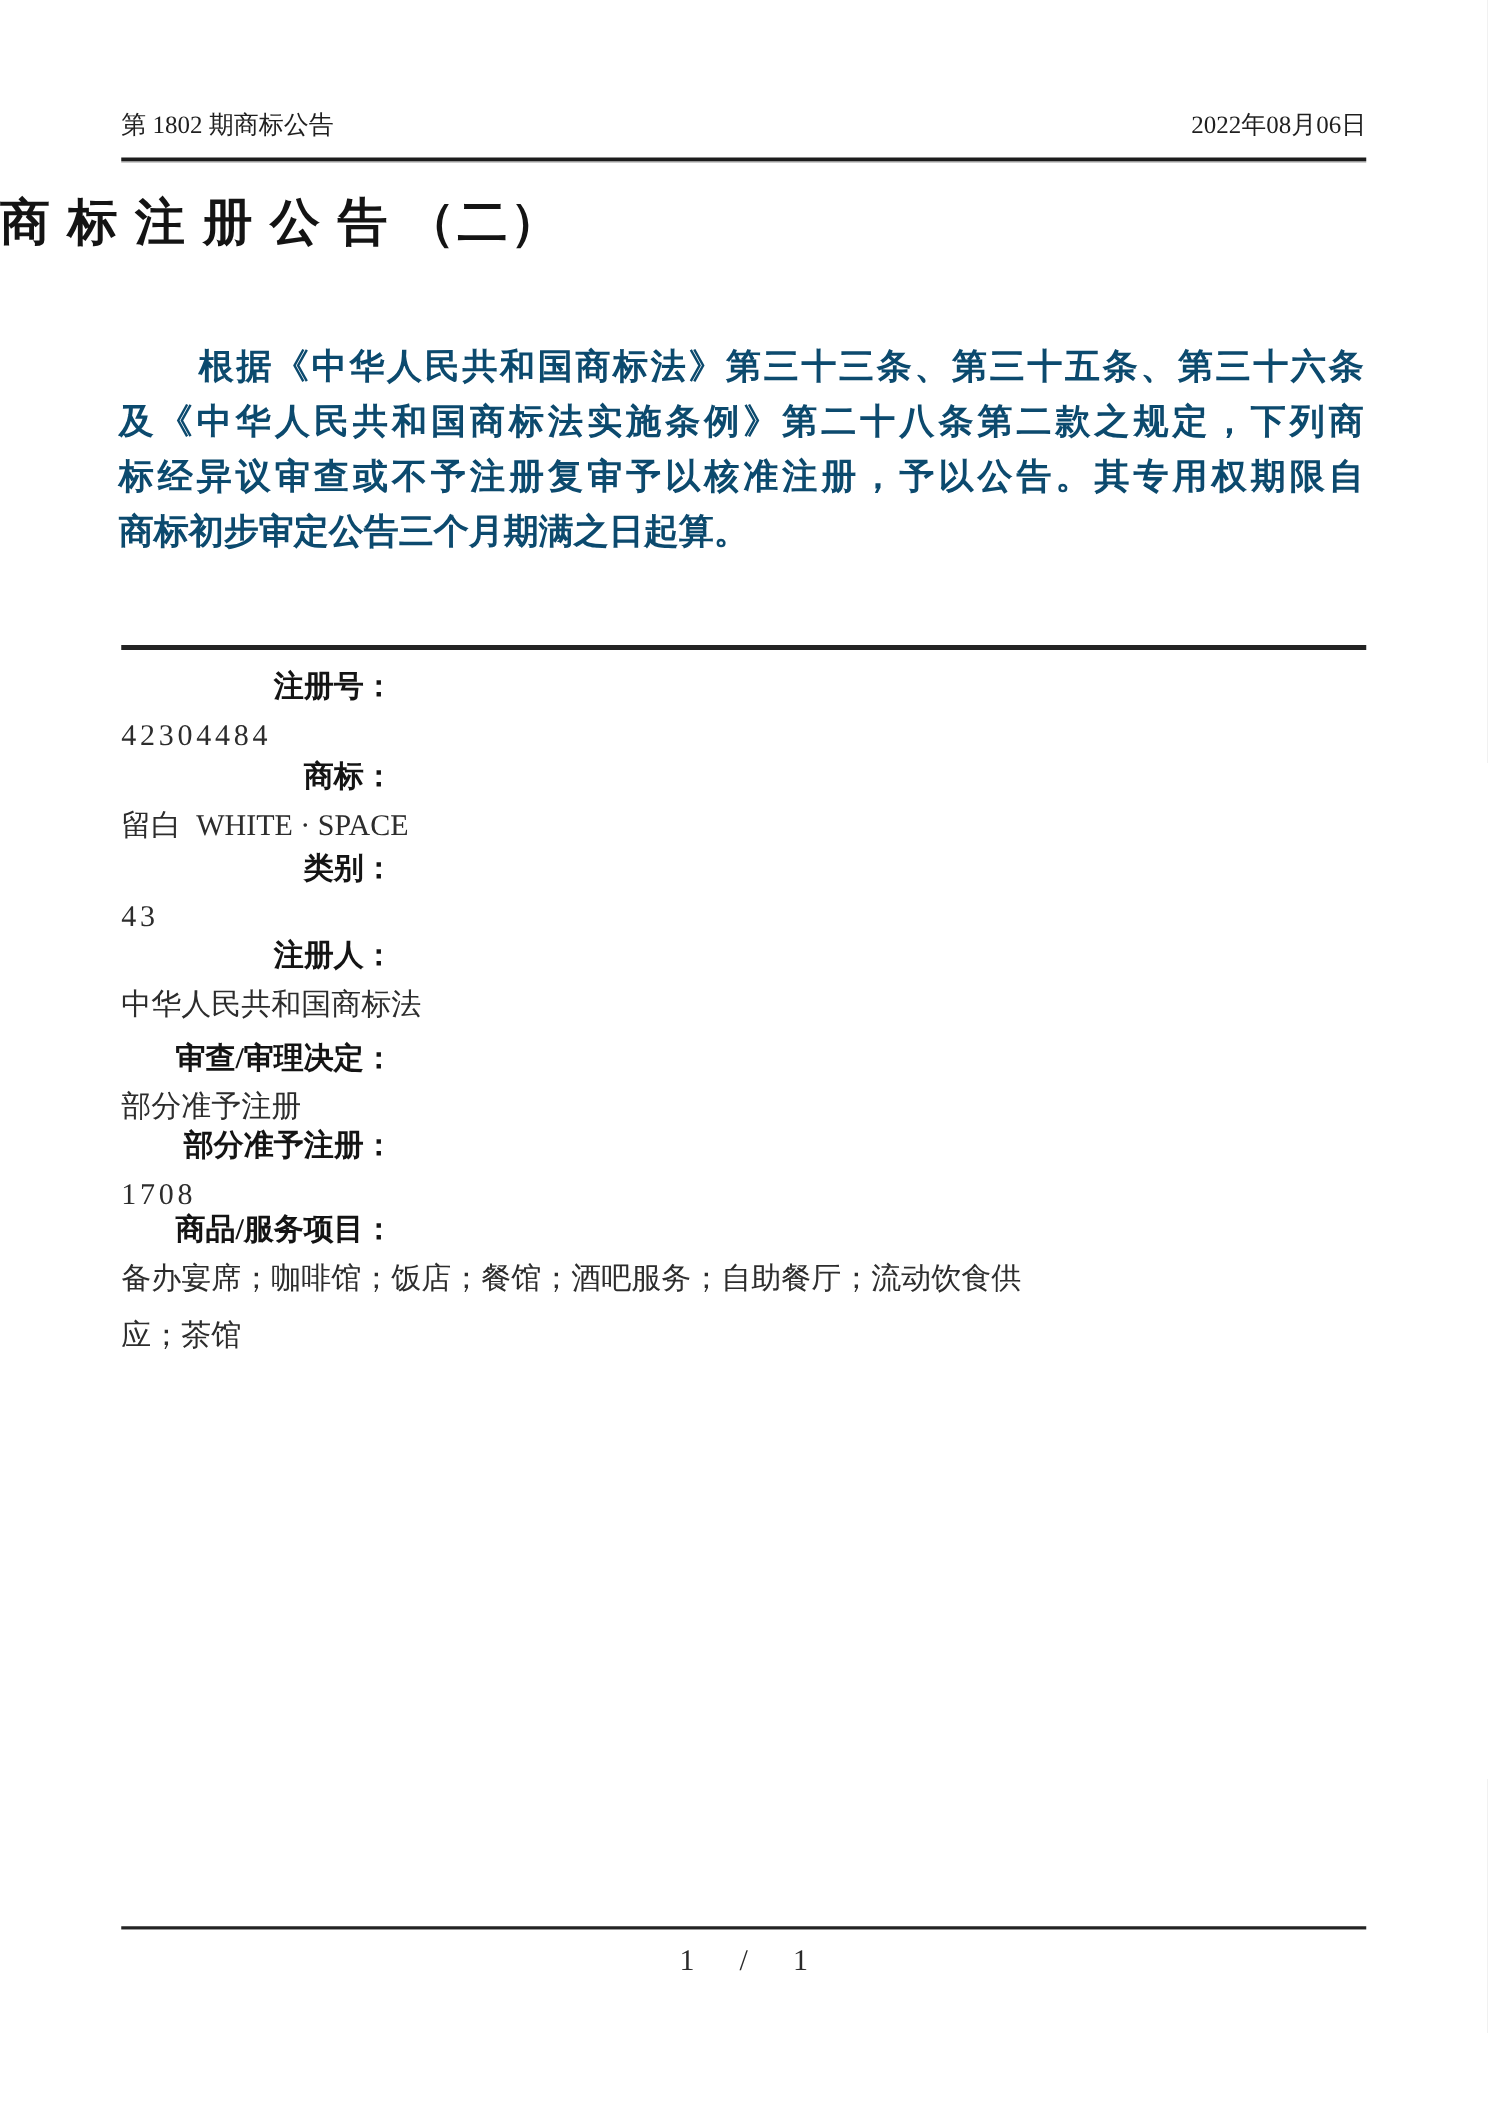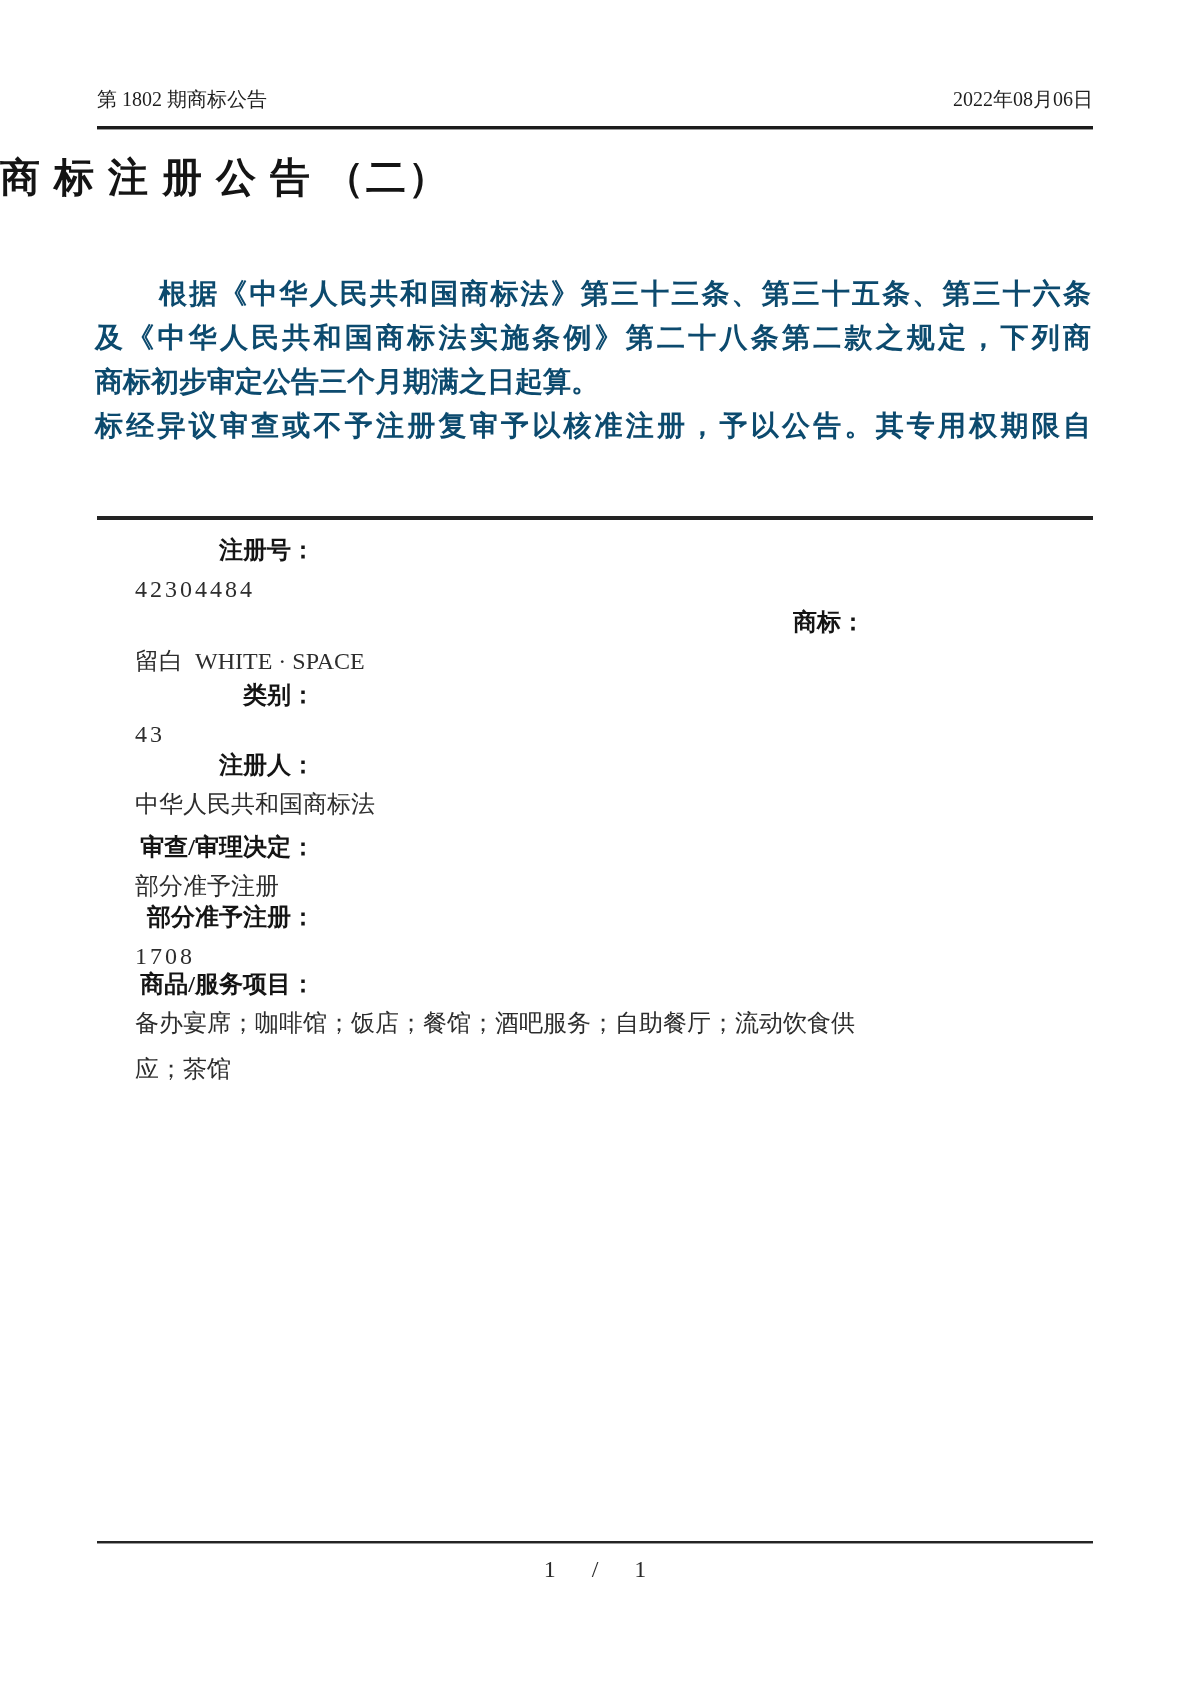"商标初步审定公告三个月期满之日起算。" div.line { order: before "标经异议审查或不予注册复审予以核准注册，予以公告。其专用权期限自" -> after "标经异议审查或不予注册复审予以核准注册，予以公告。其专用权期限自" }
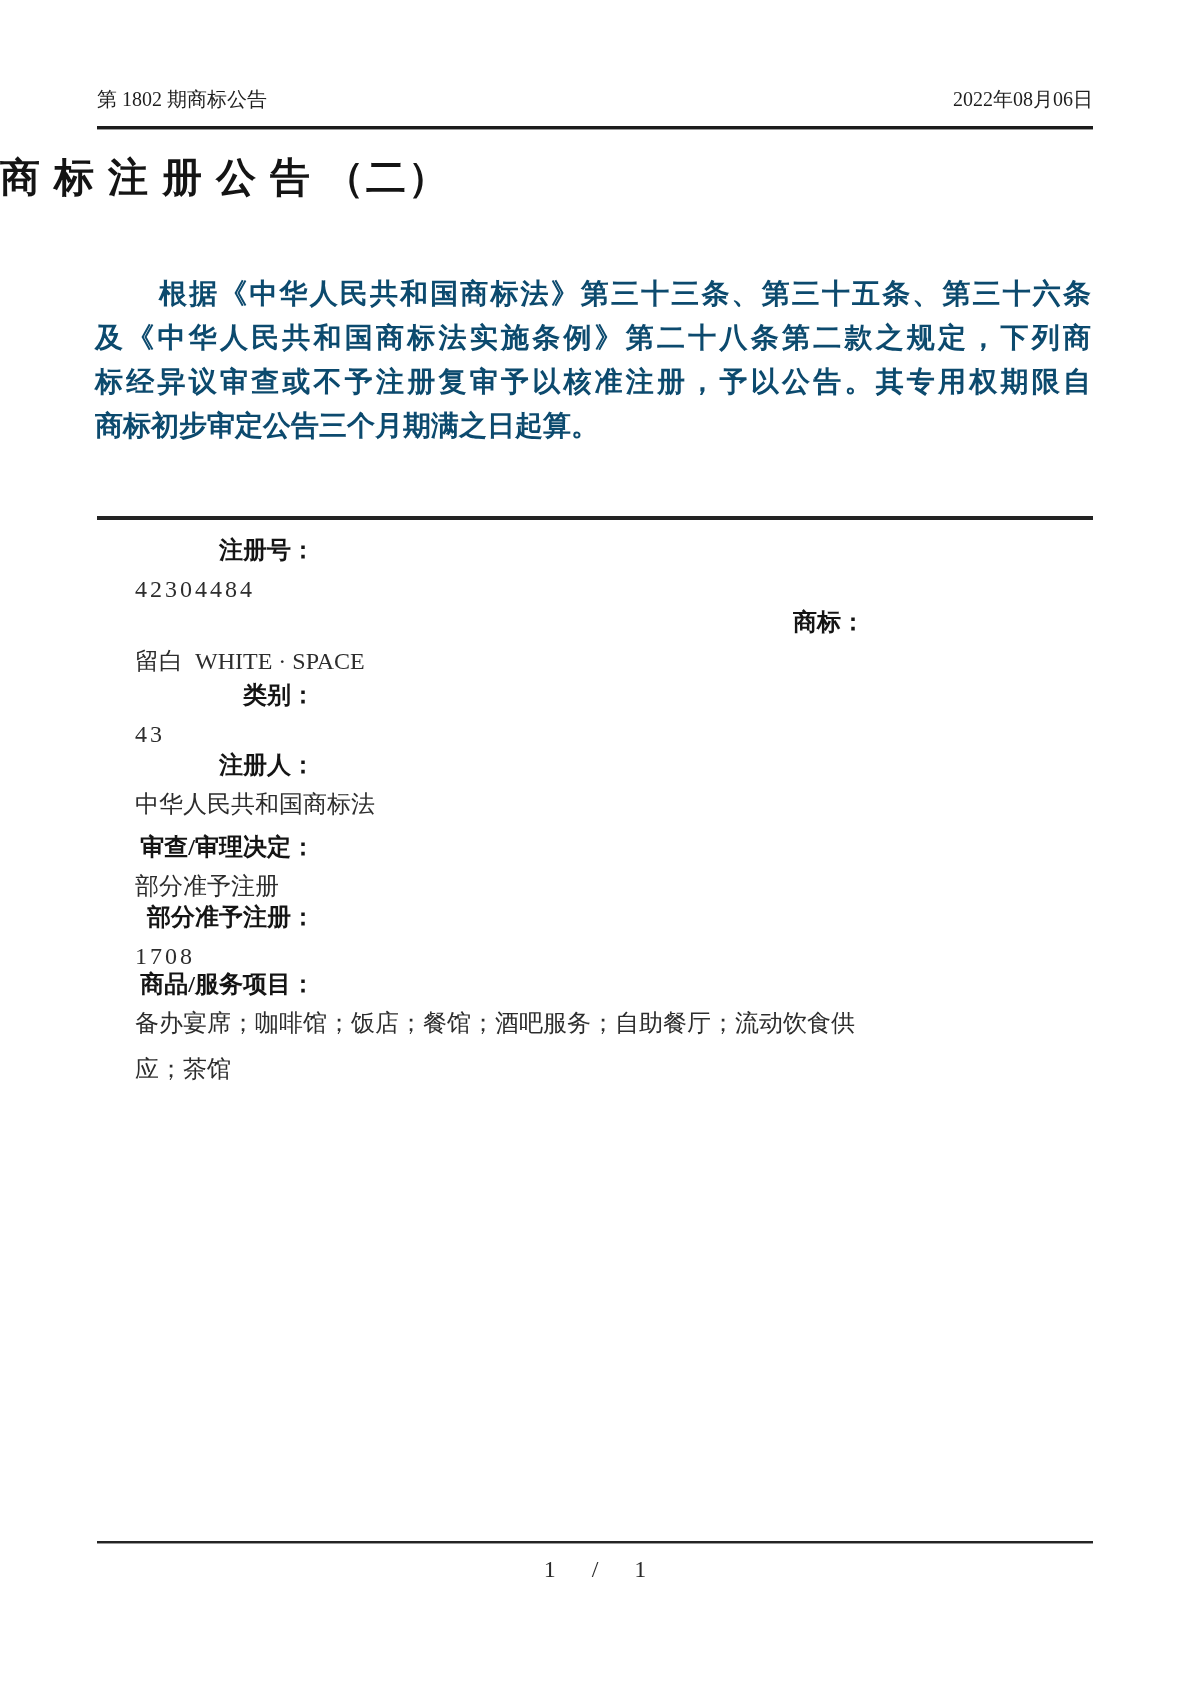"42304484" .field-value { margin-left: 38px -> none }
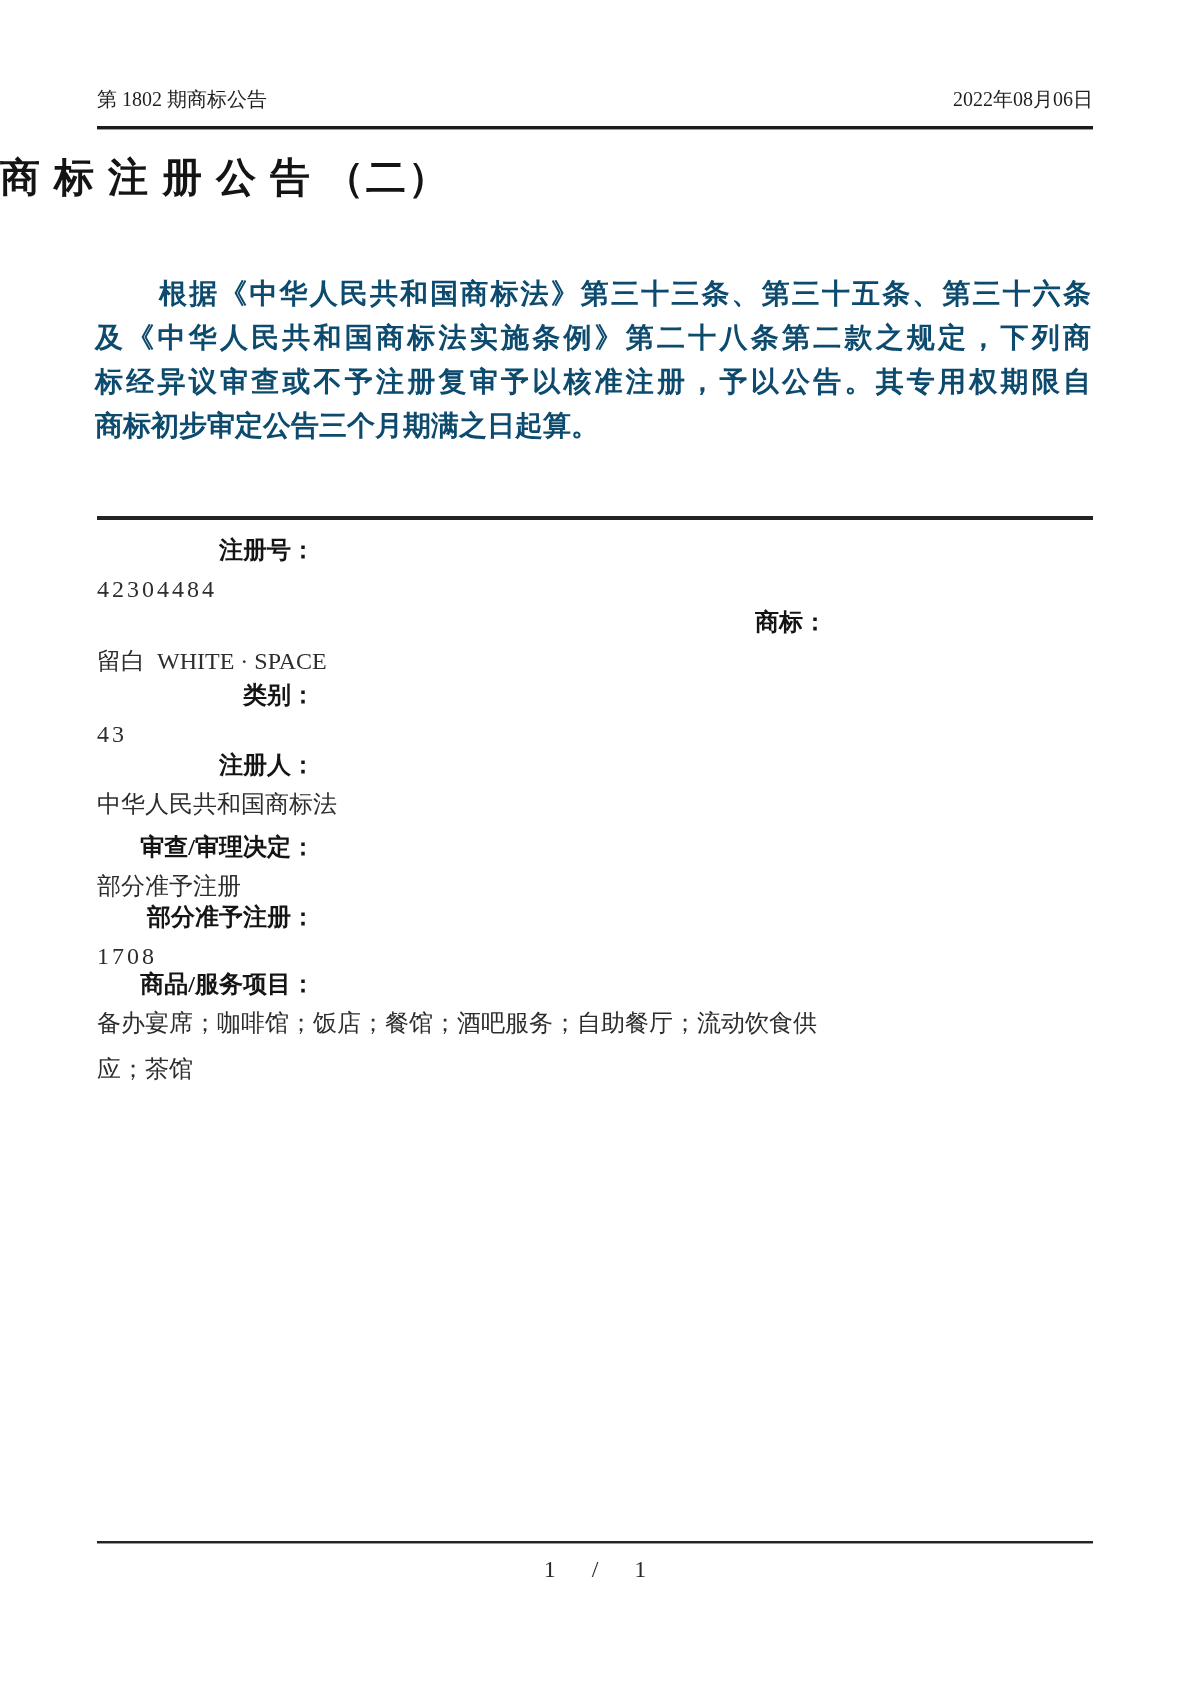"商标：" .row-2 { align-items: flex-end -> none }
